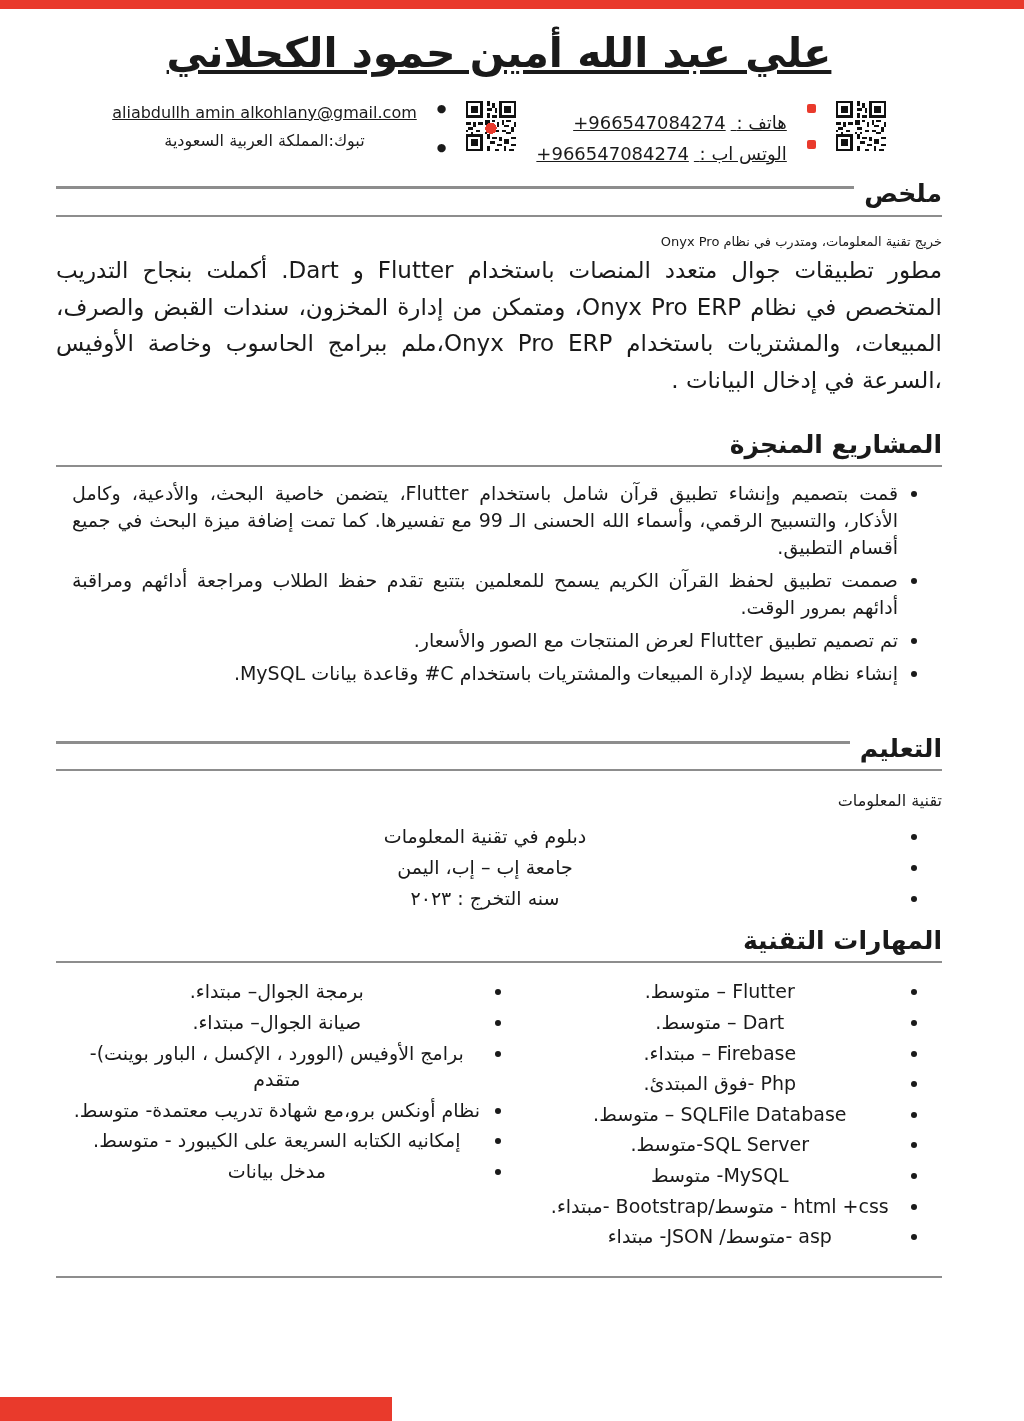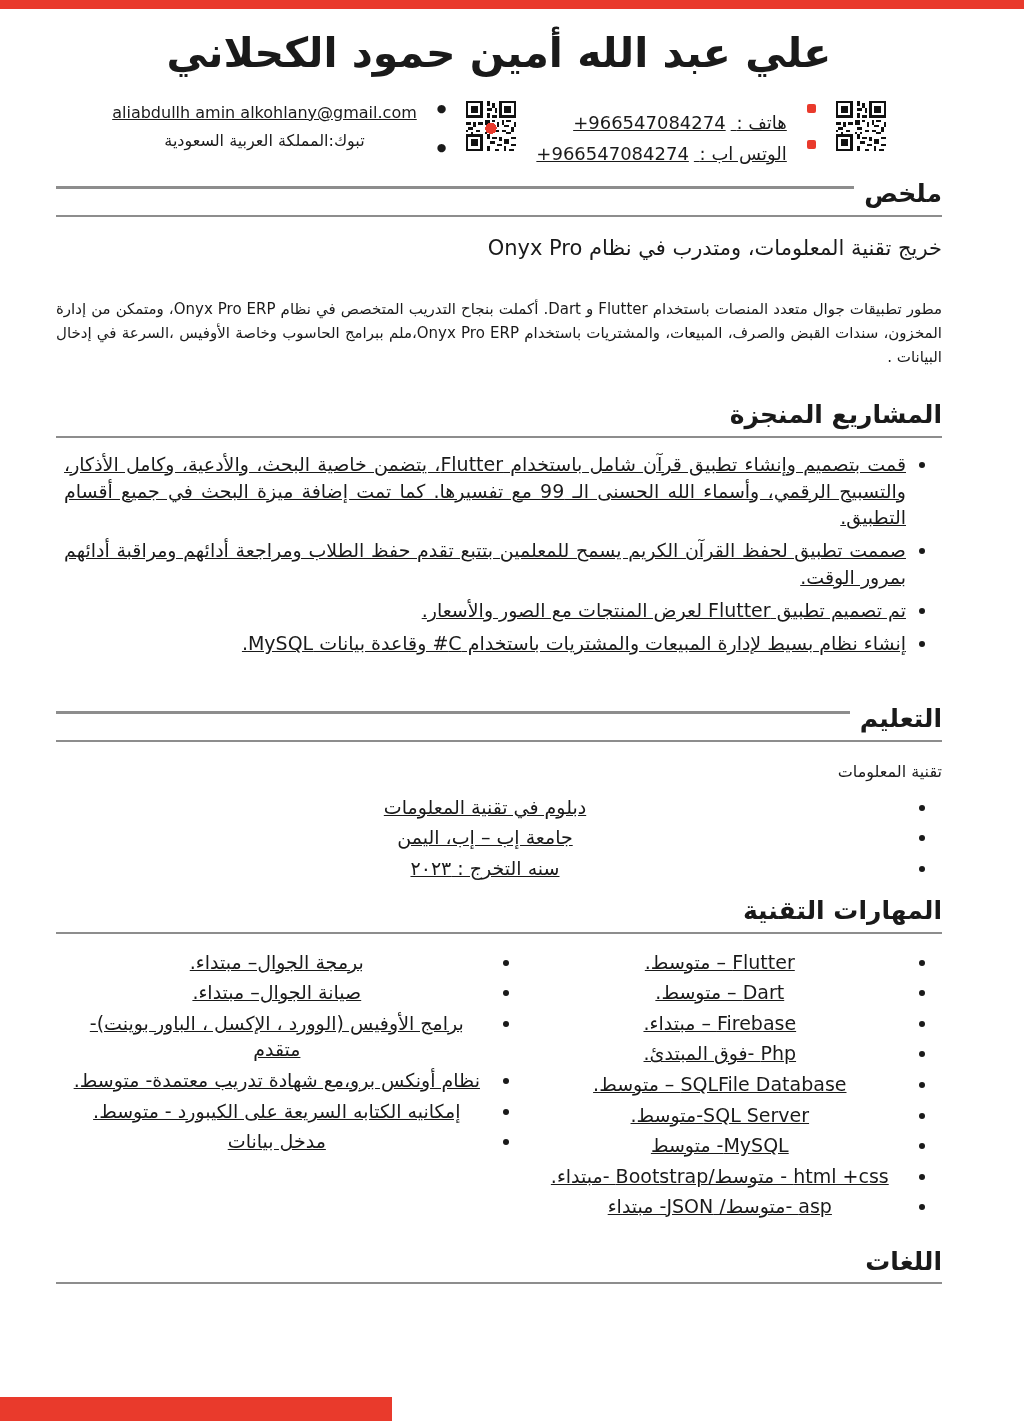"علي عبد الله أمين حمود" .name { text-decoration: none -> underline }
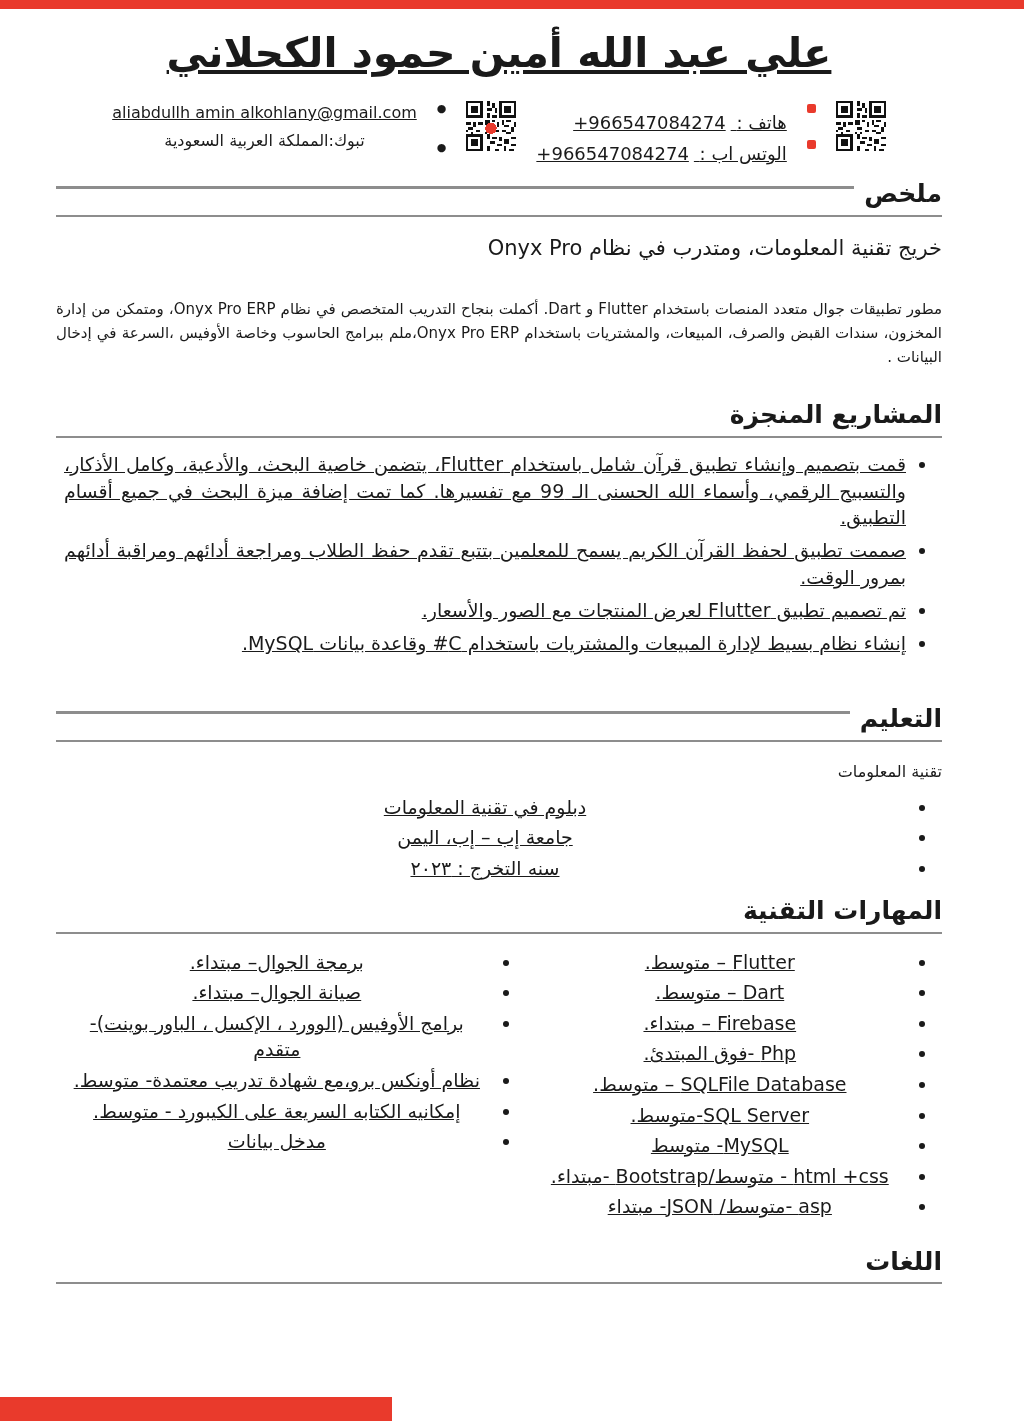"خريج تقنية المعلومات، ومتدرب في" .summary-intro { font-size: 21px -> 13px }
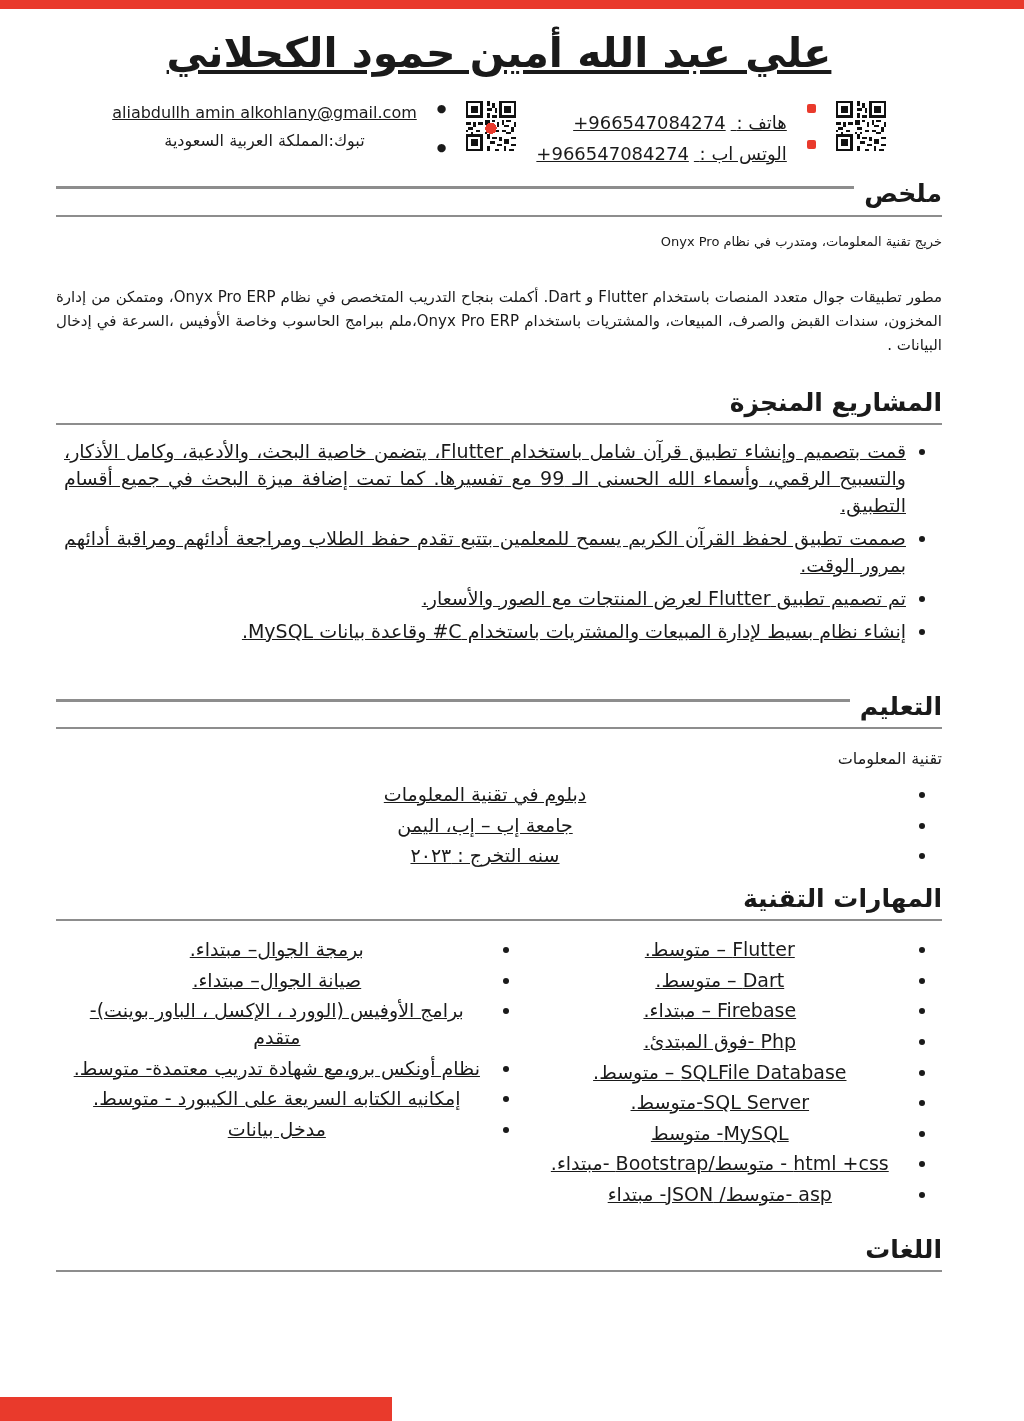"مطور تطبيقات جوال متعدد المنصات" .summary-body { font-size: 15px -> 23px; margin-top: 33px -> none }
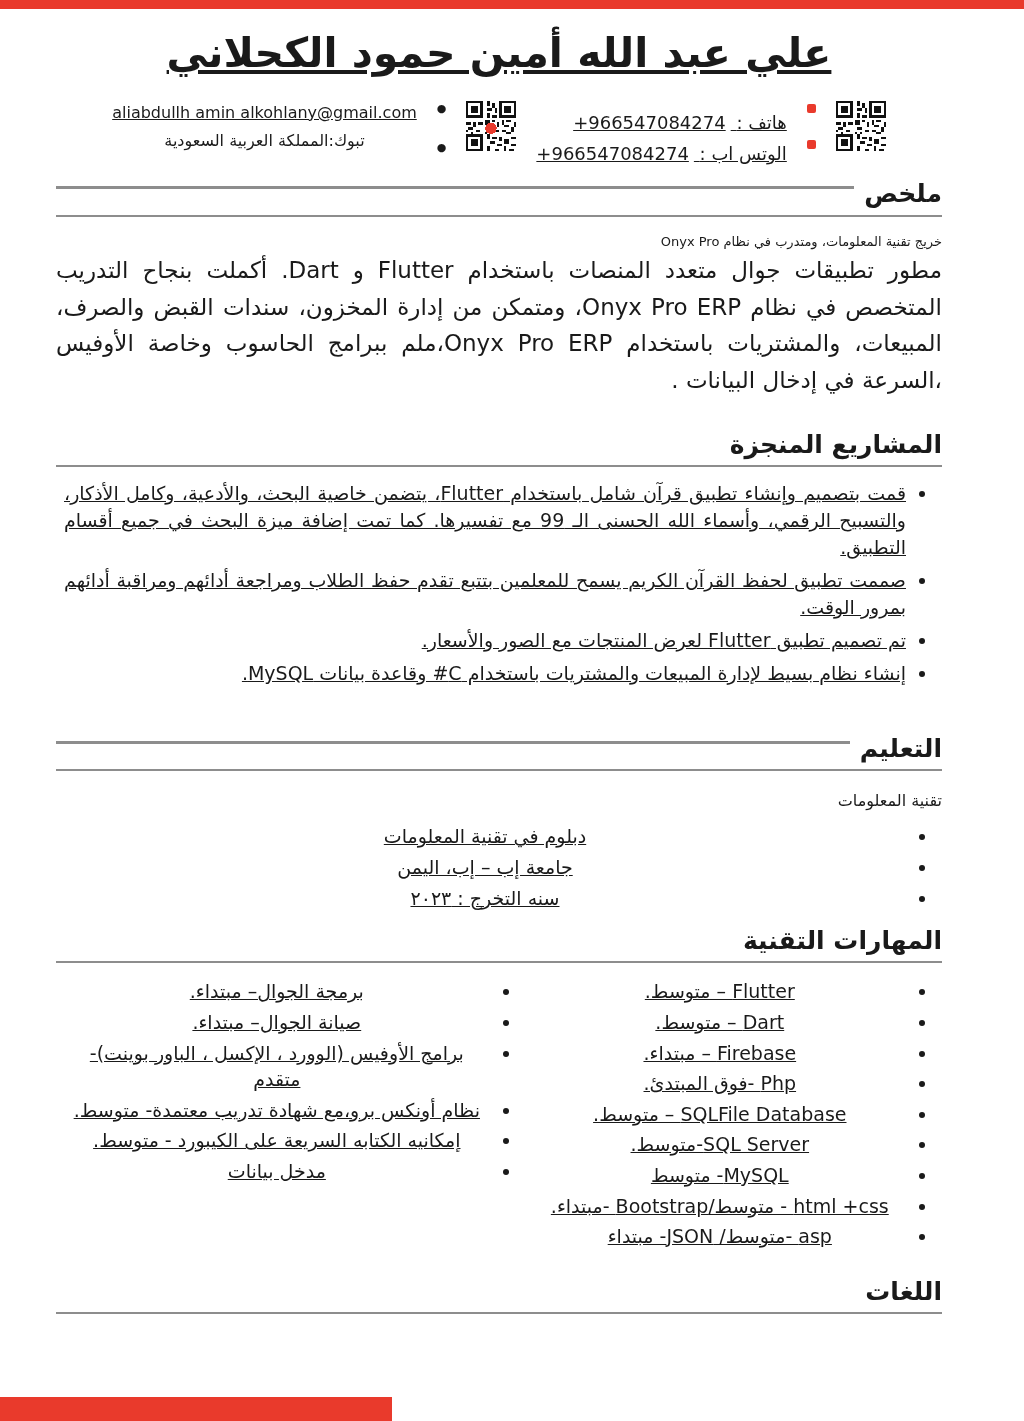"قمت بتصميم وإنشاء تطبيق قرآن" ul.blist { margin: 13px 8px 0 -> 13px 16px 0; text-decoration: underline -> none }
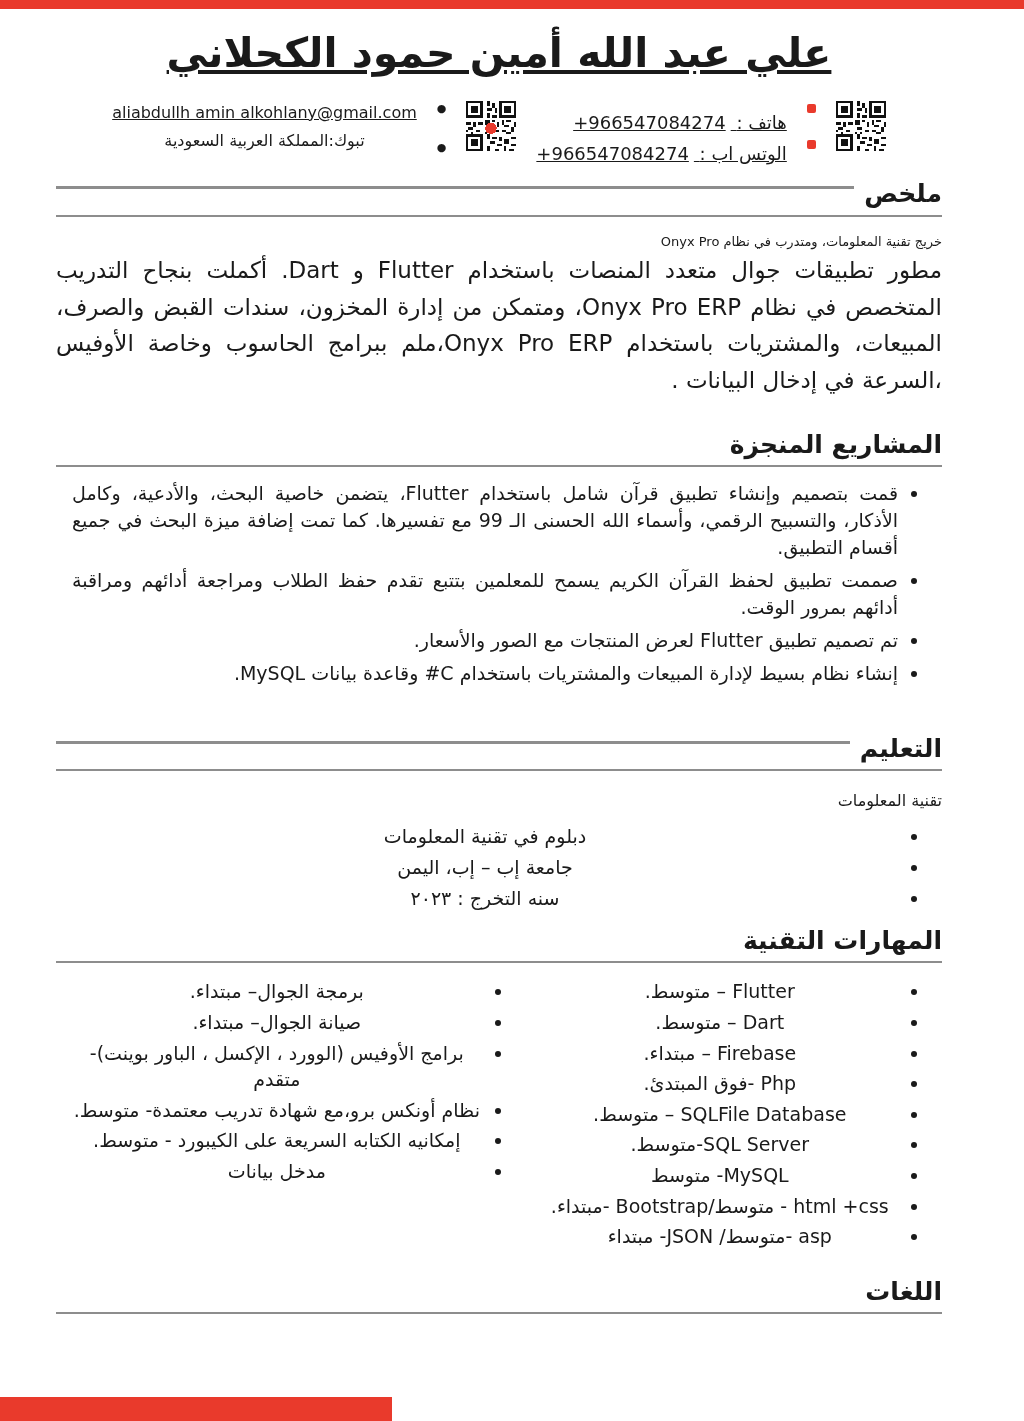"اللغات" h2.sec-title { html: <h2>اللغات</h2> -> none }
